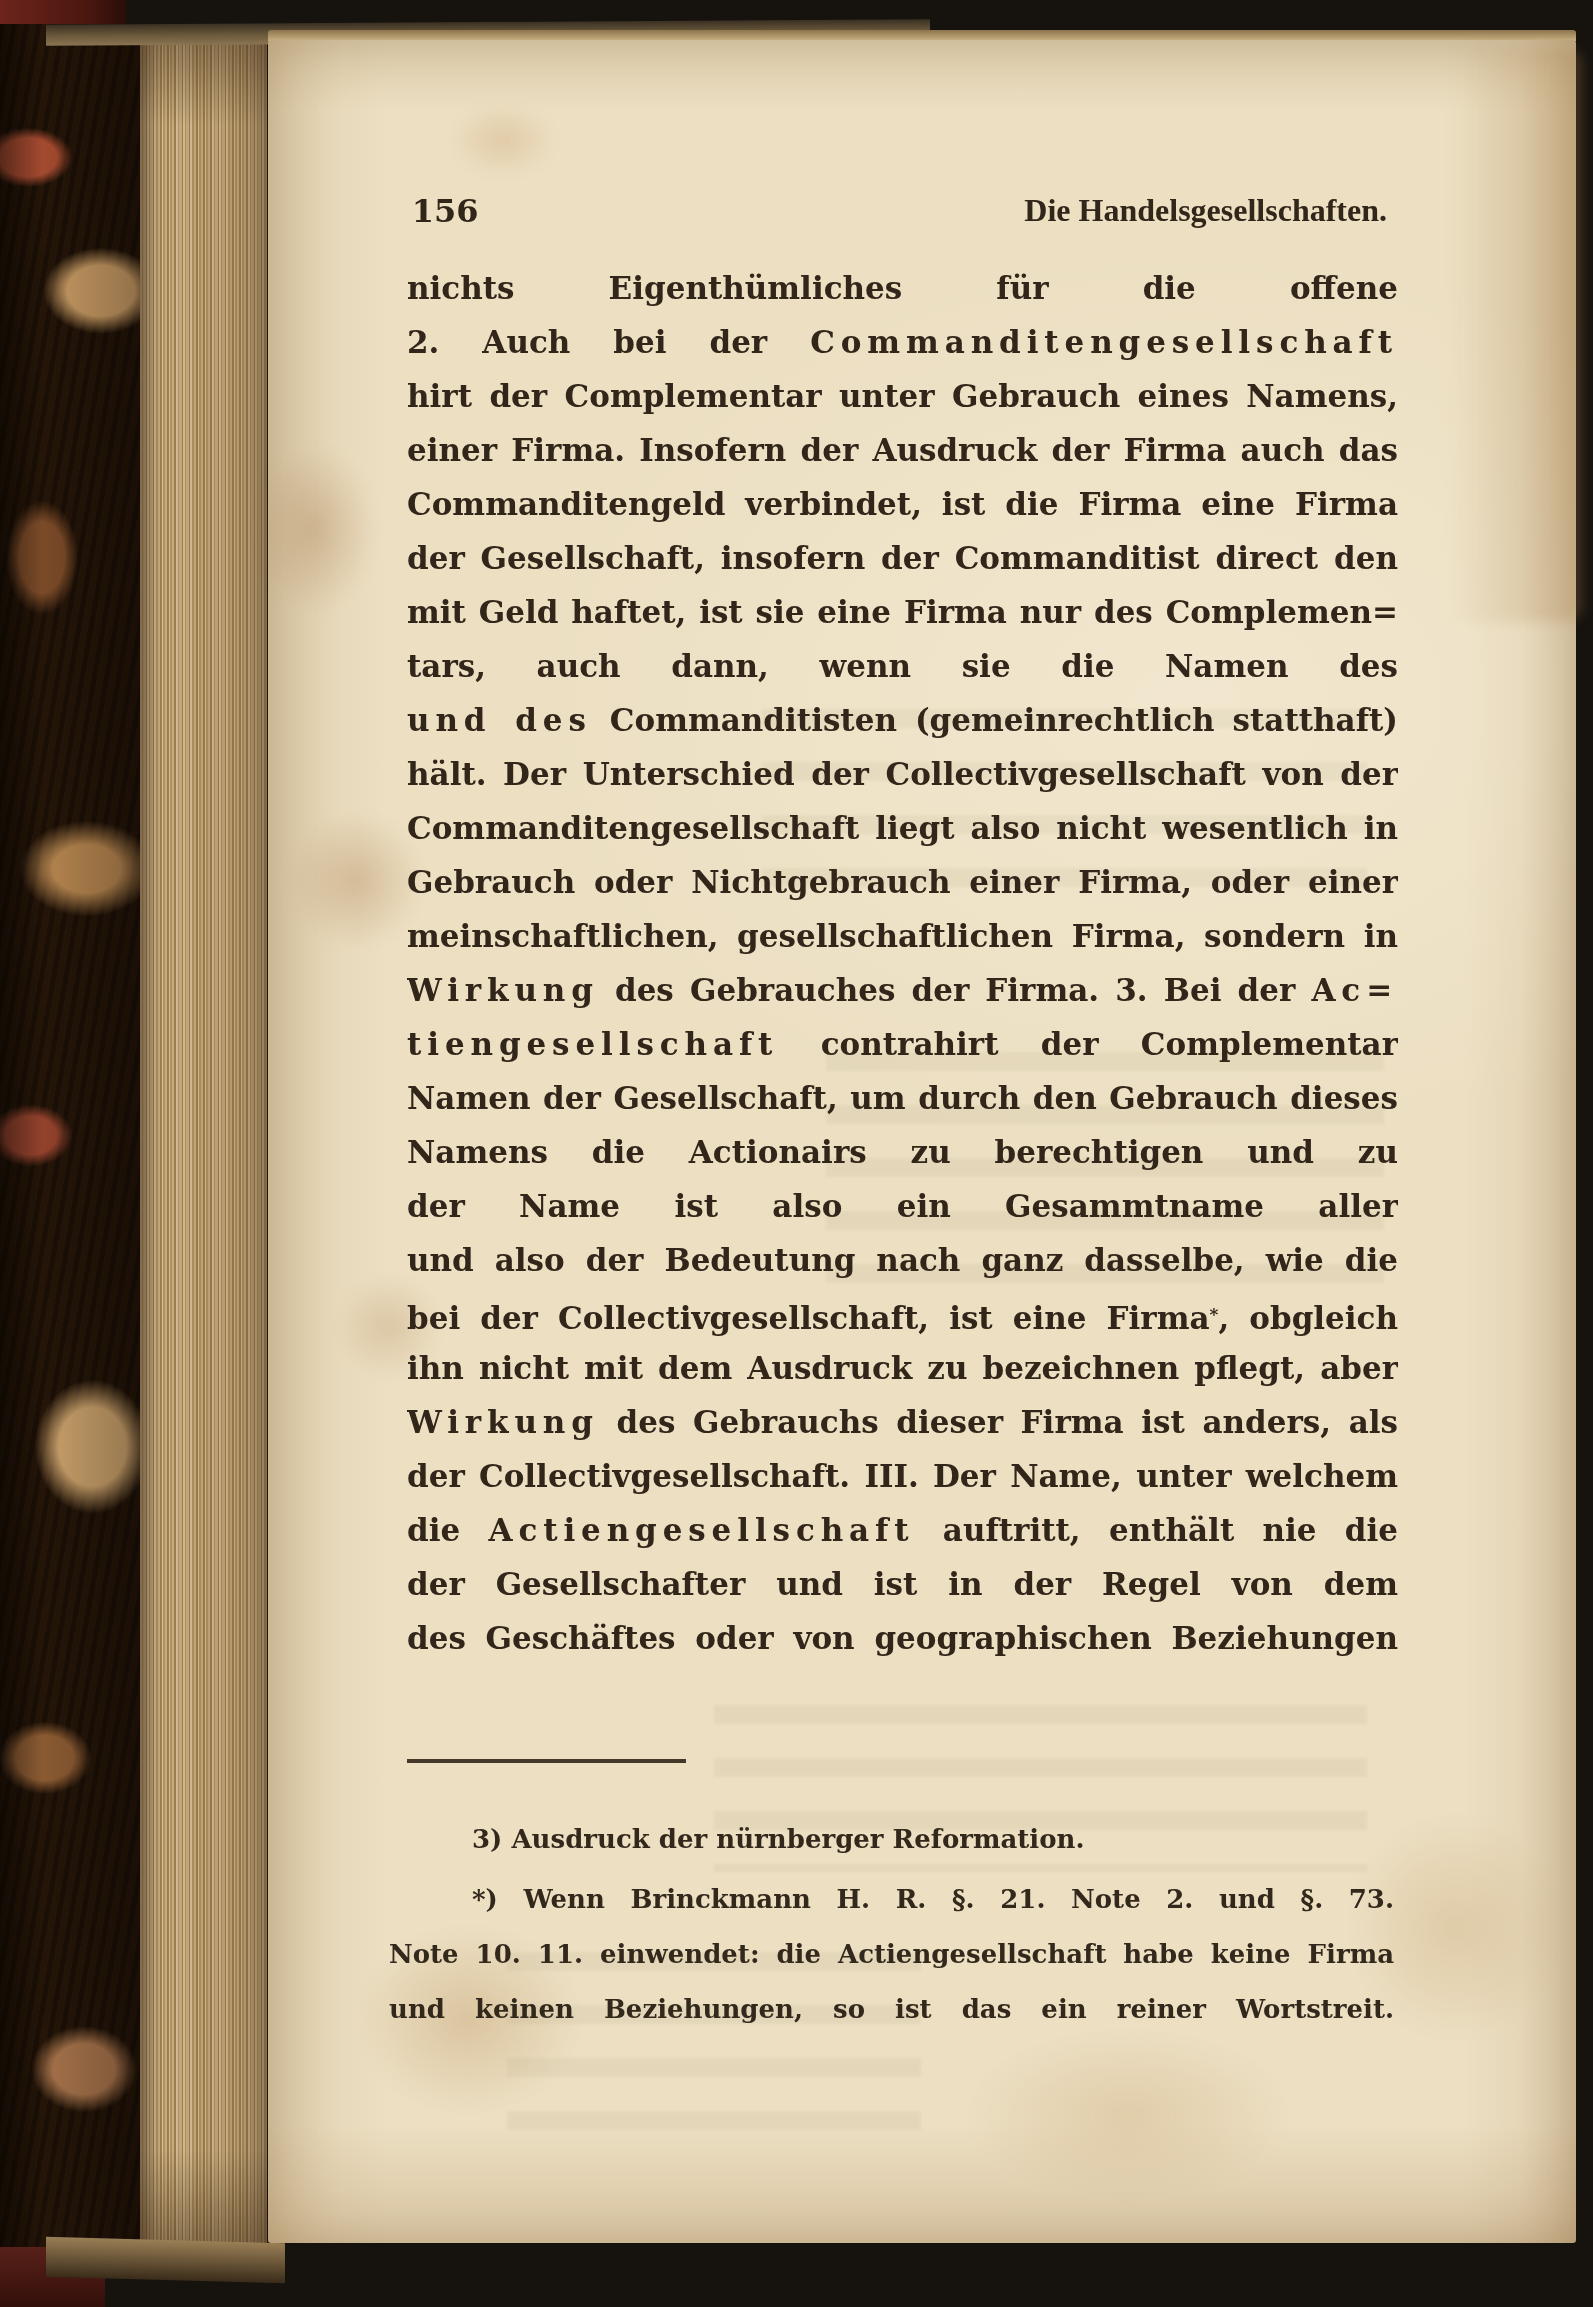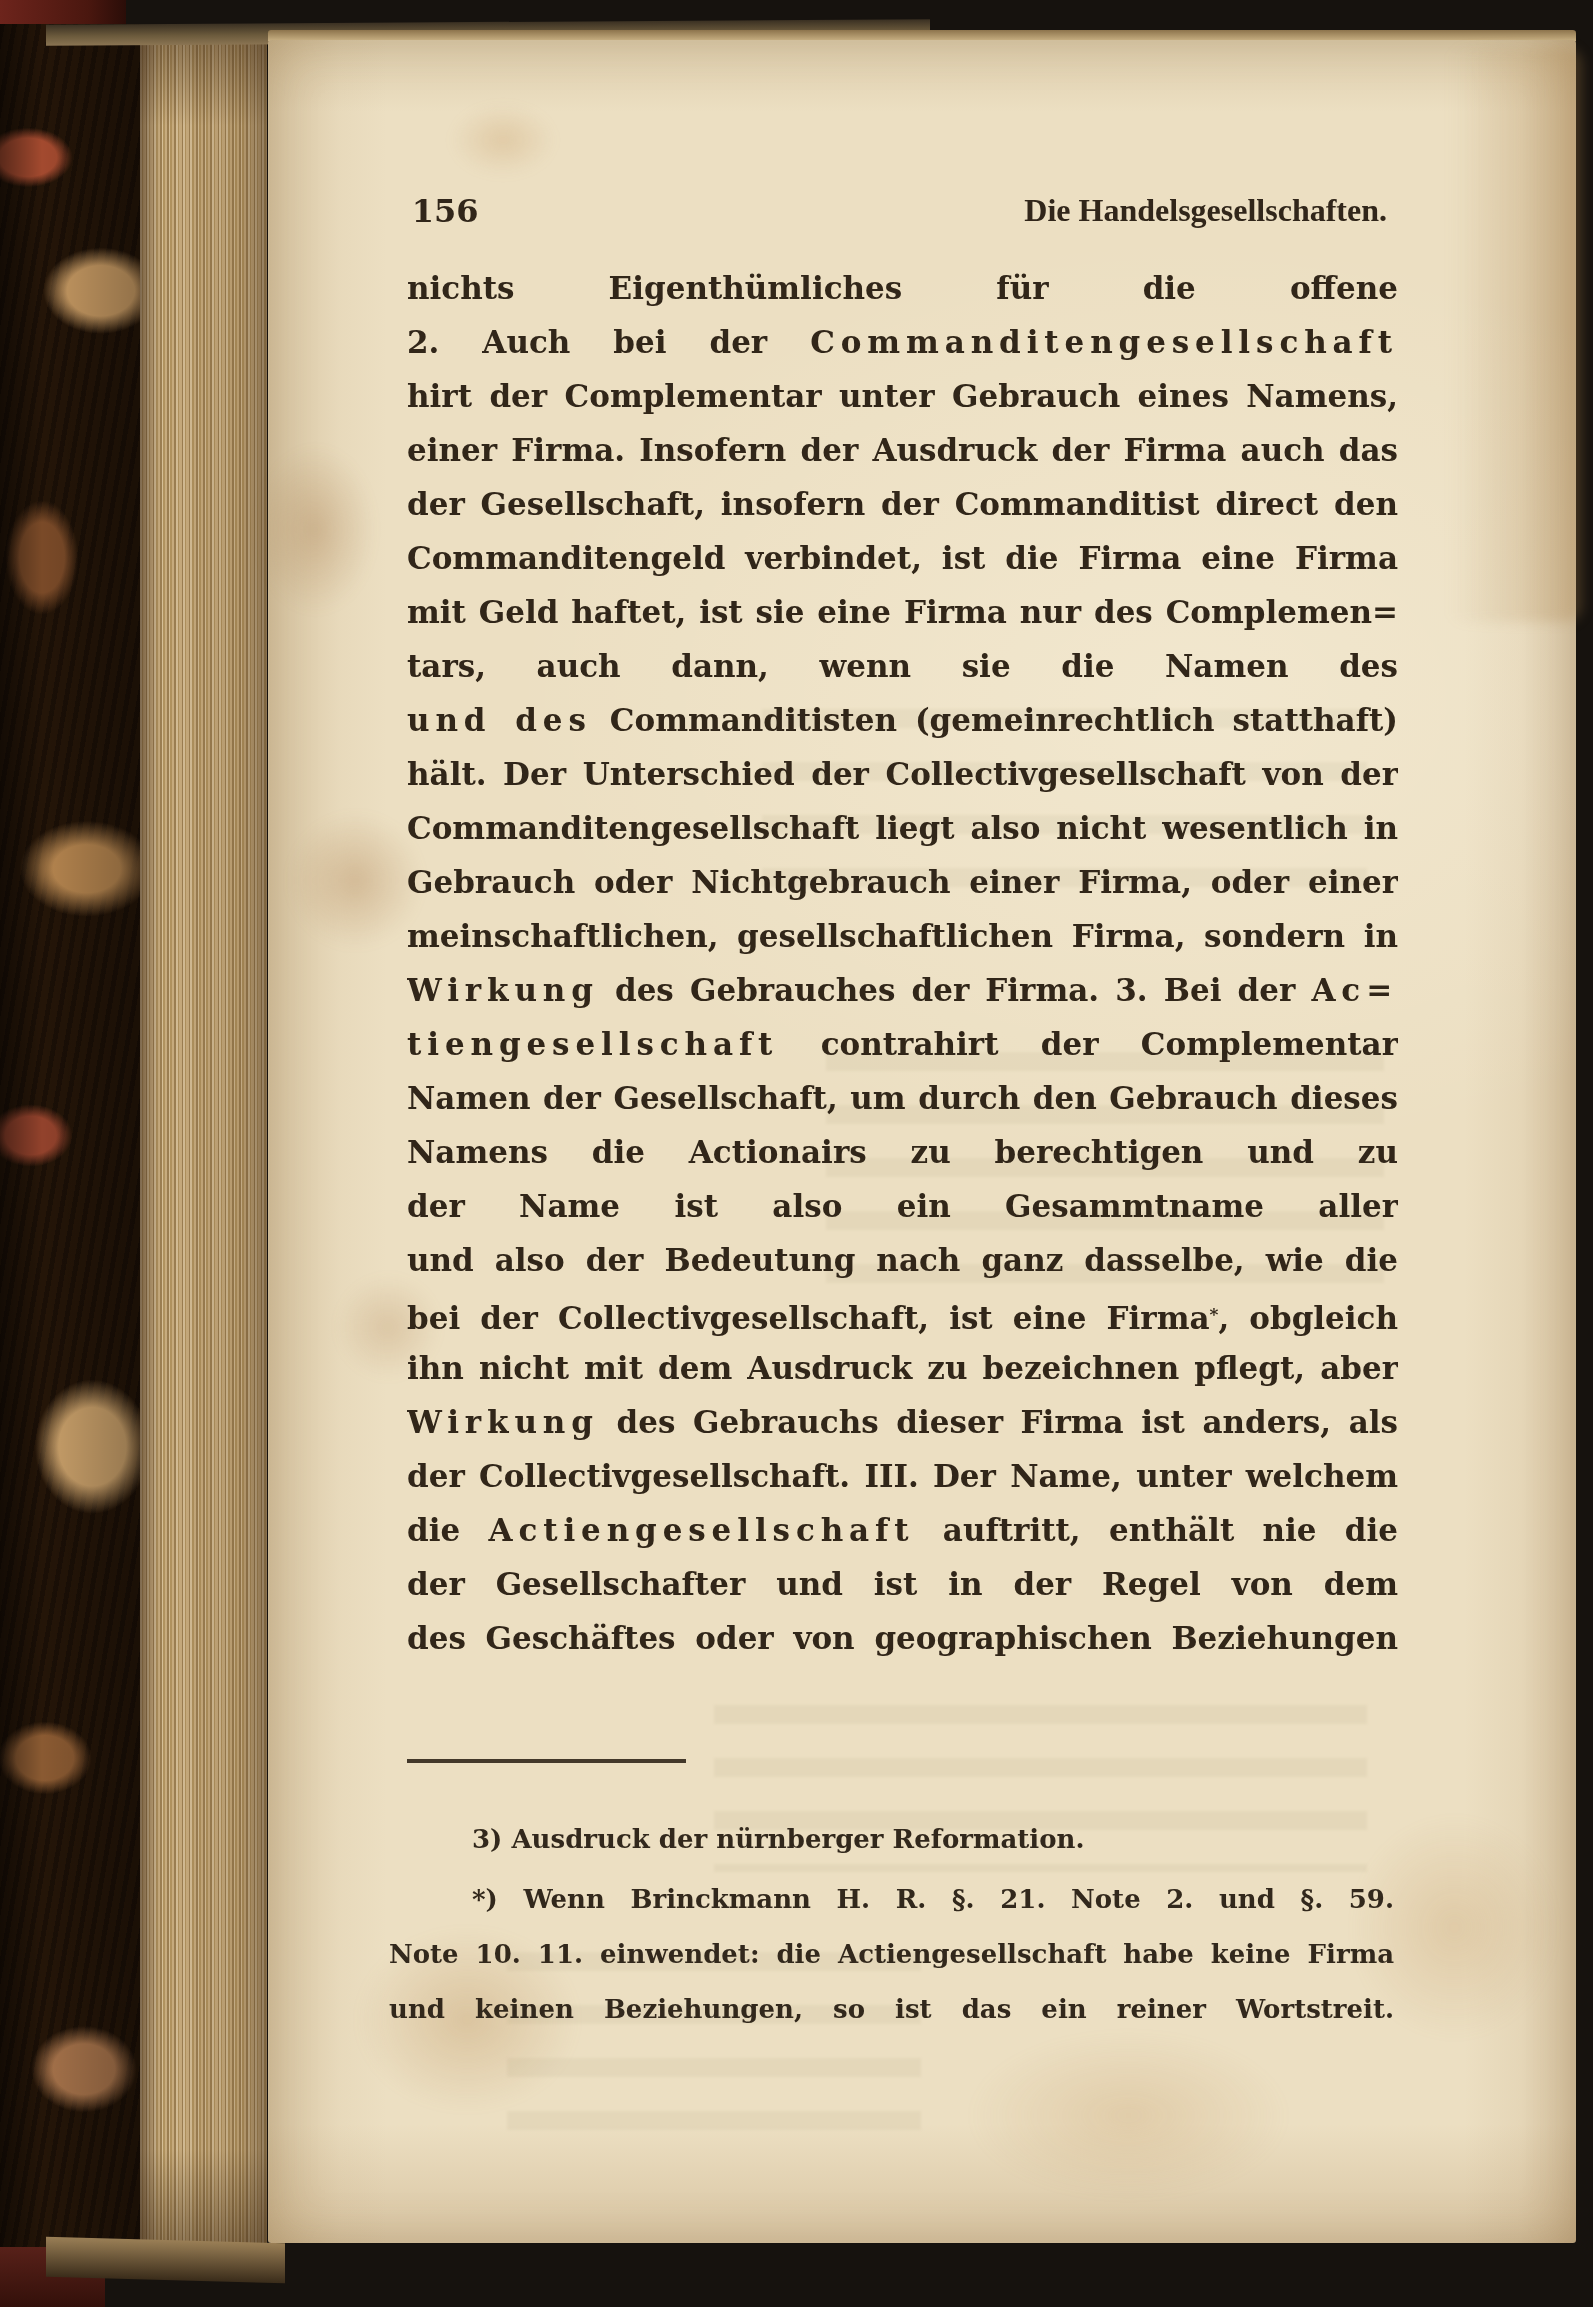"der Gesellschaft, insofern der" div.bline { order: before "Commanditengeld verbindet, ist die Firma" -> after "Commanditengeld verbindet, ist die Firma" }
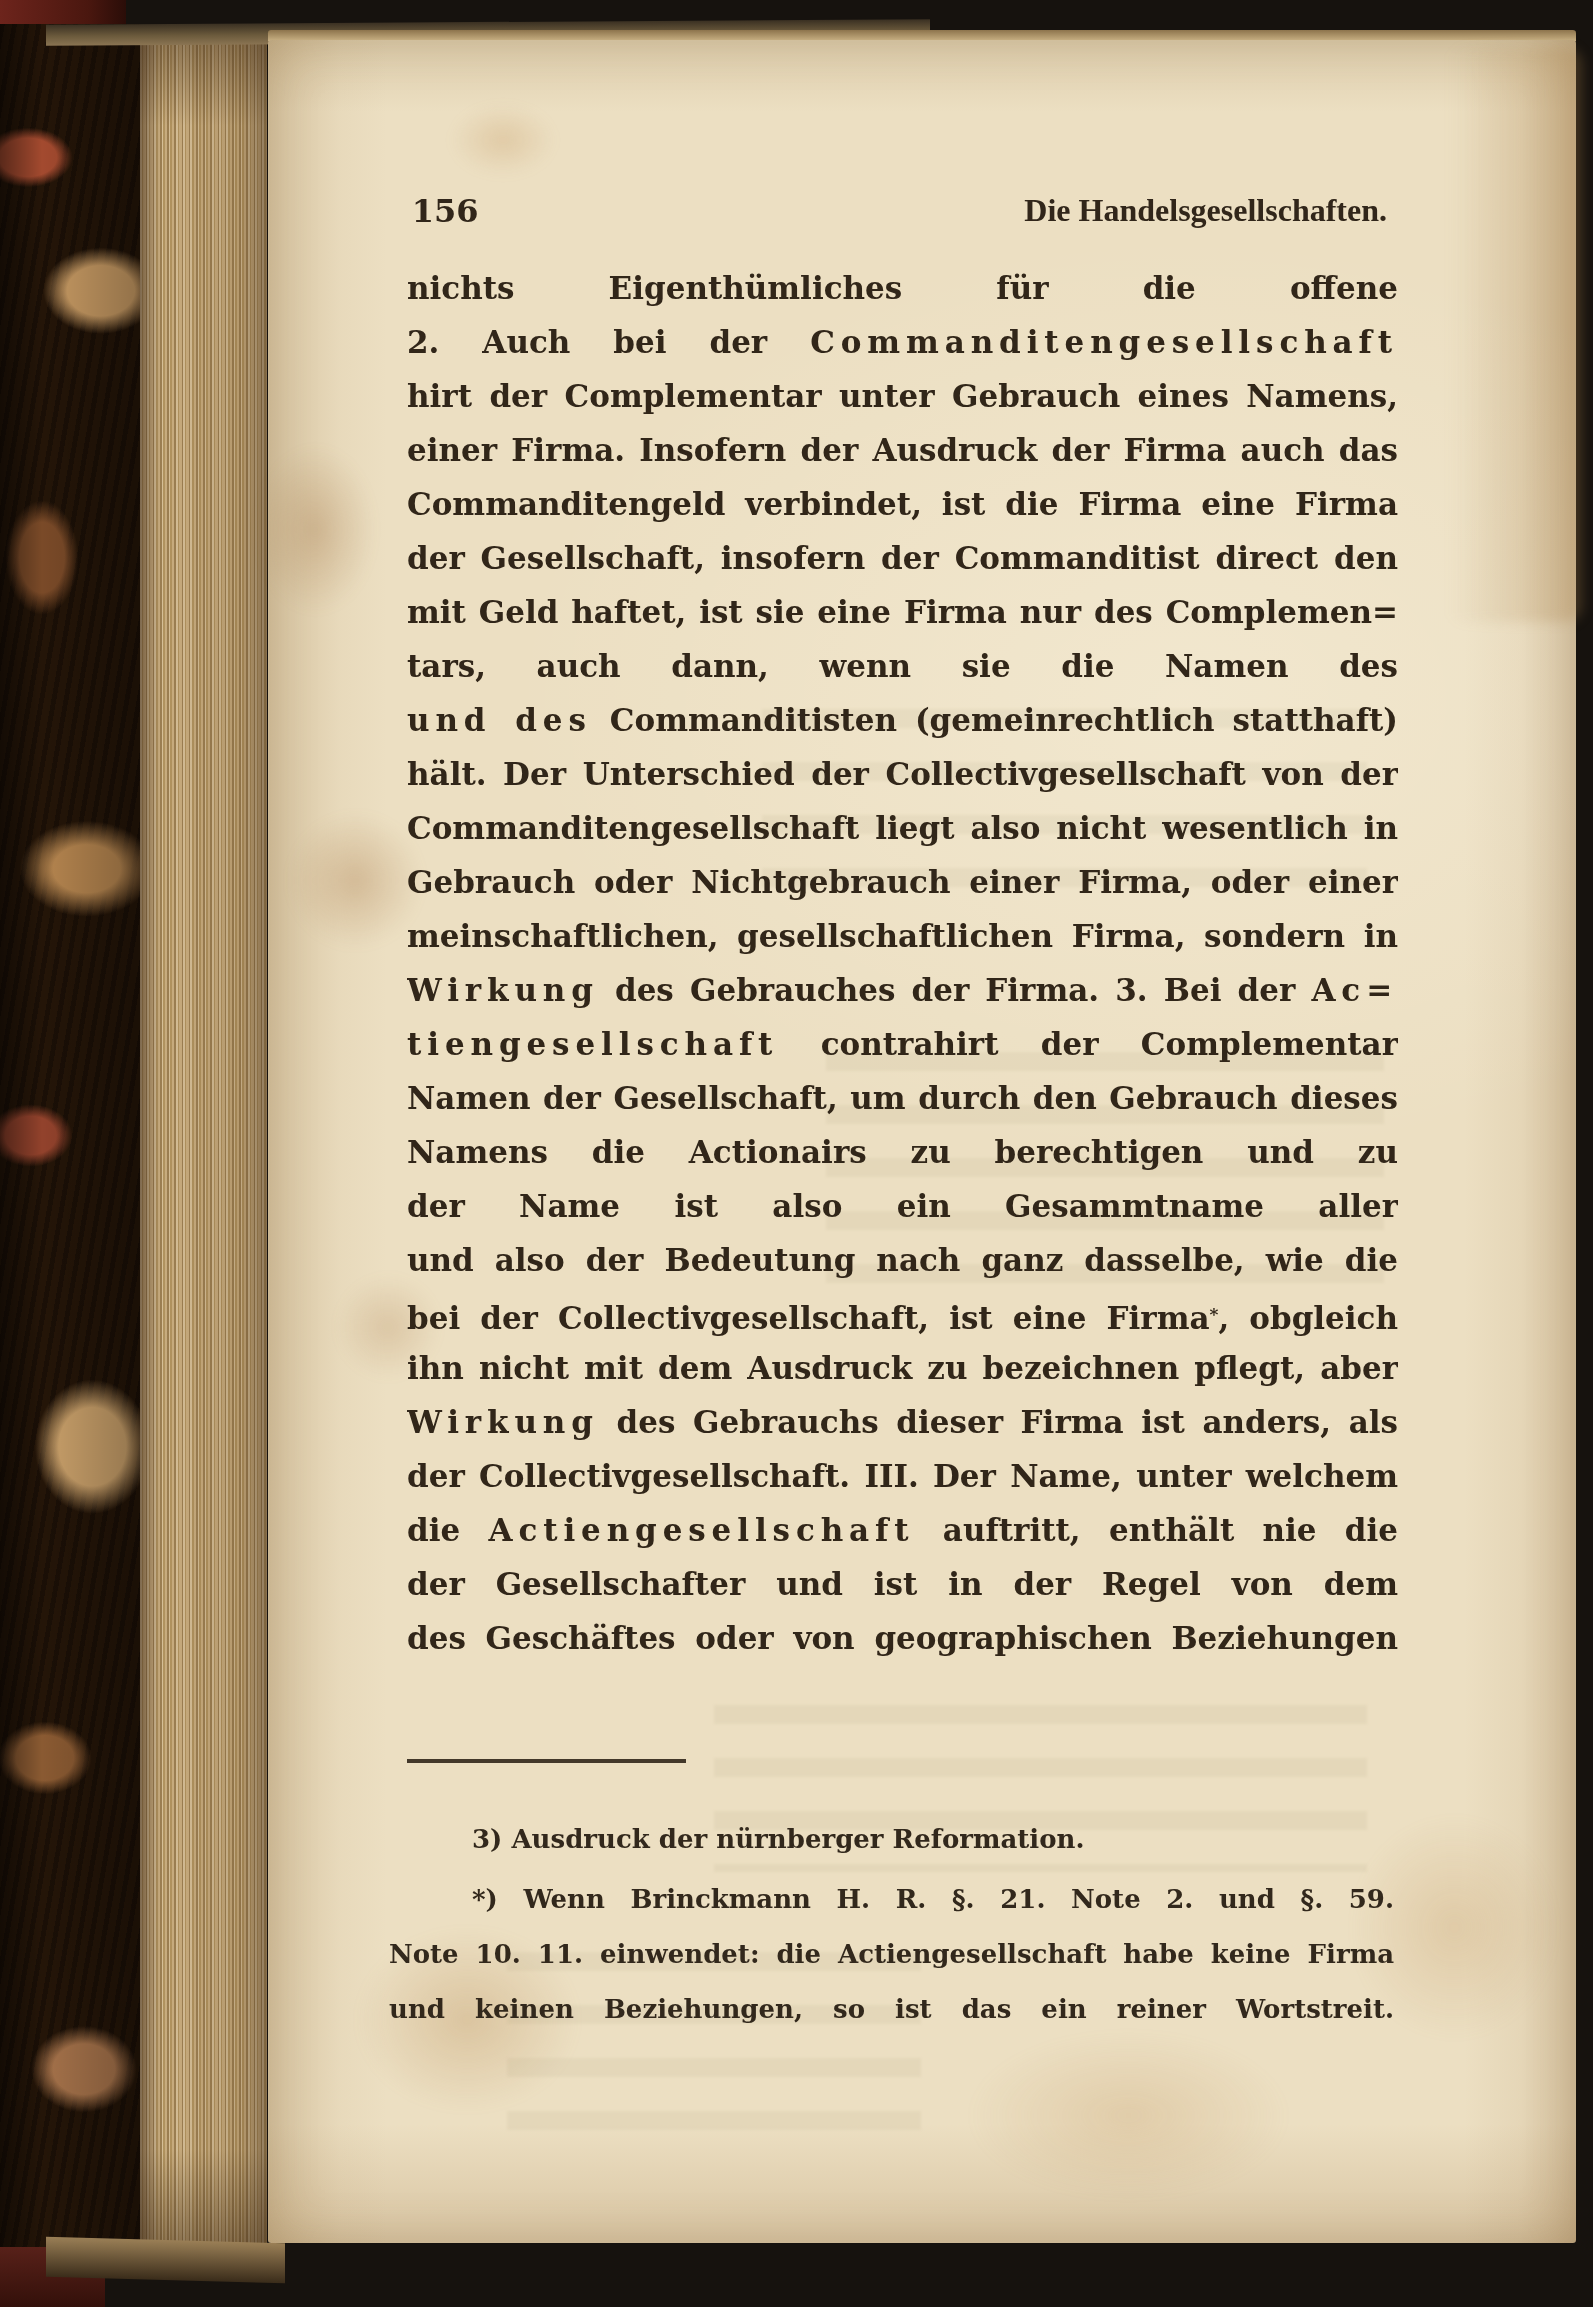"*) Wenn Brinckmann H. R." div.fline { text: 59 -> 73 }
